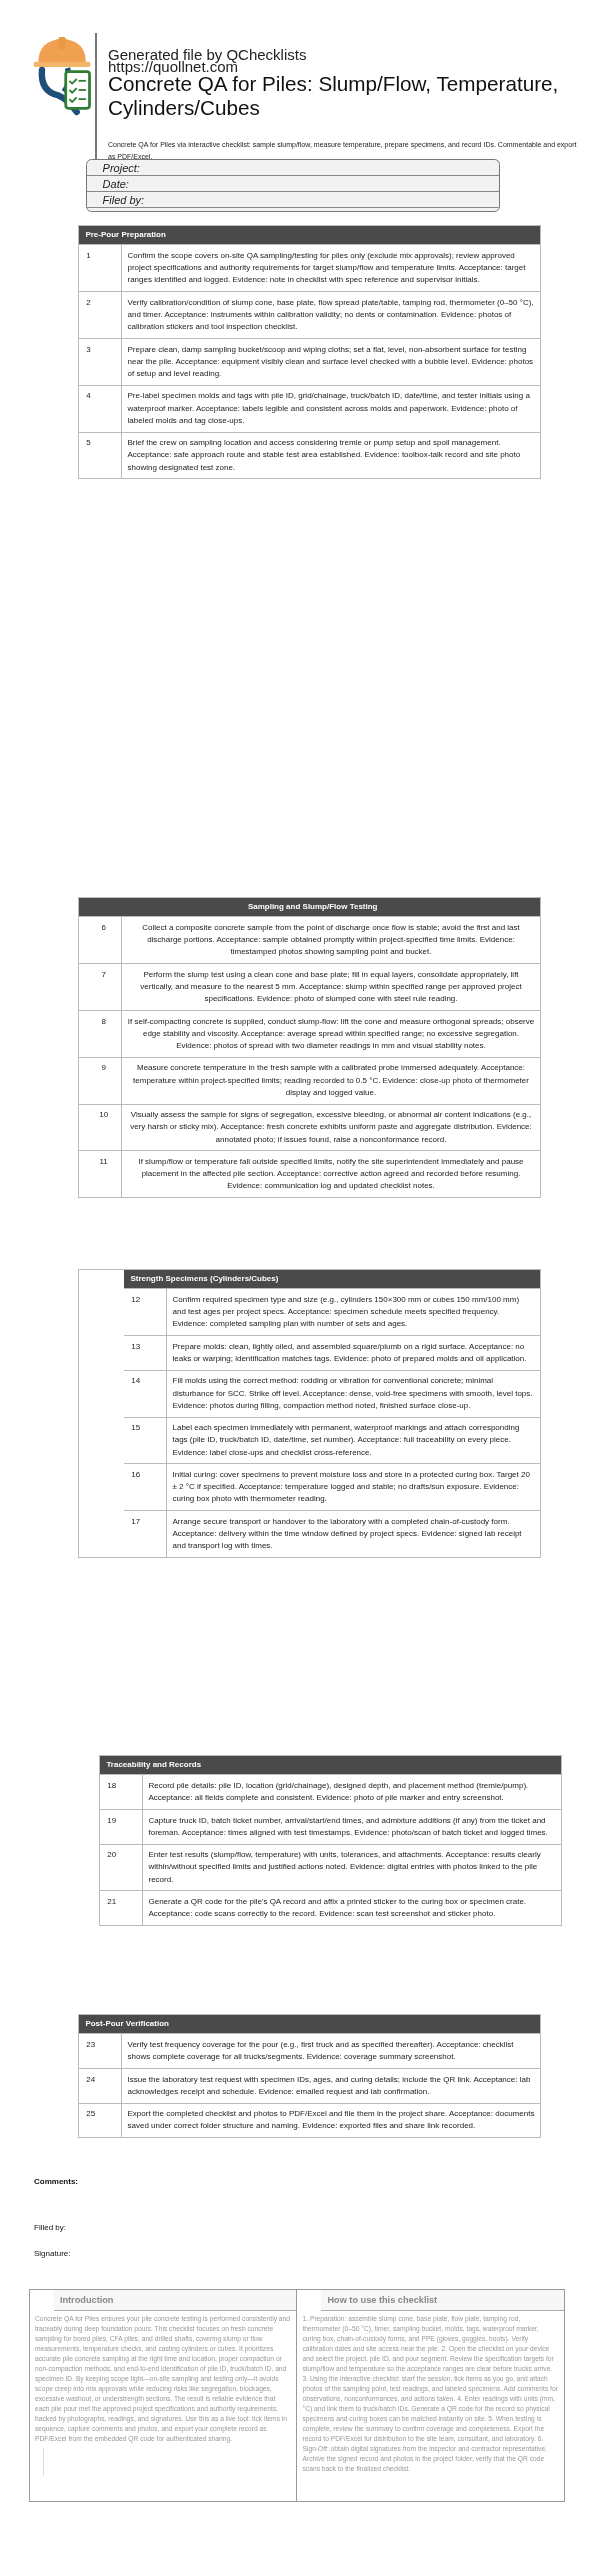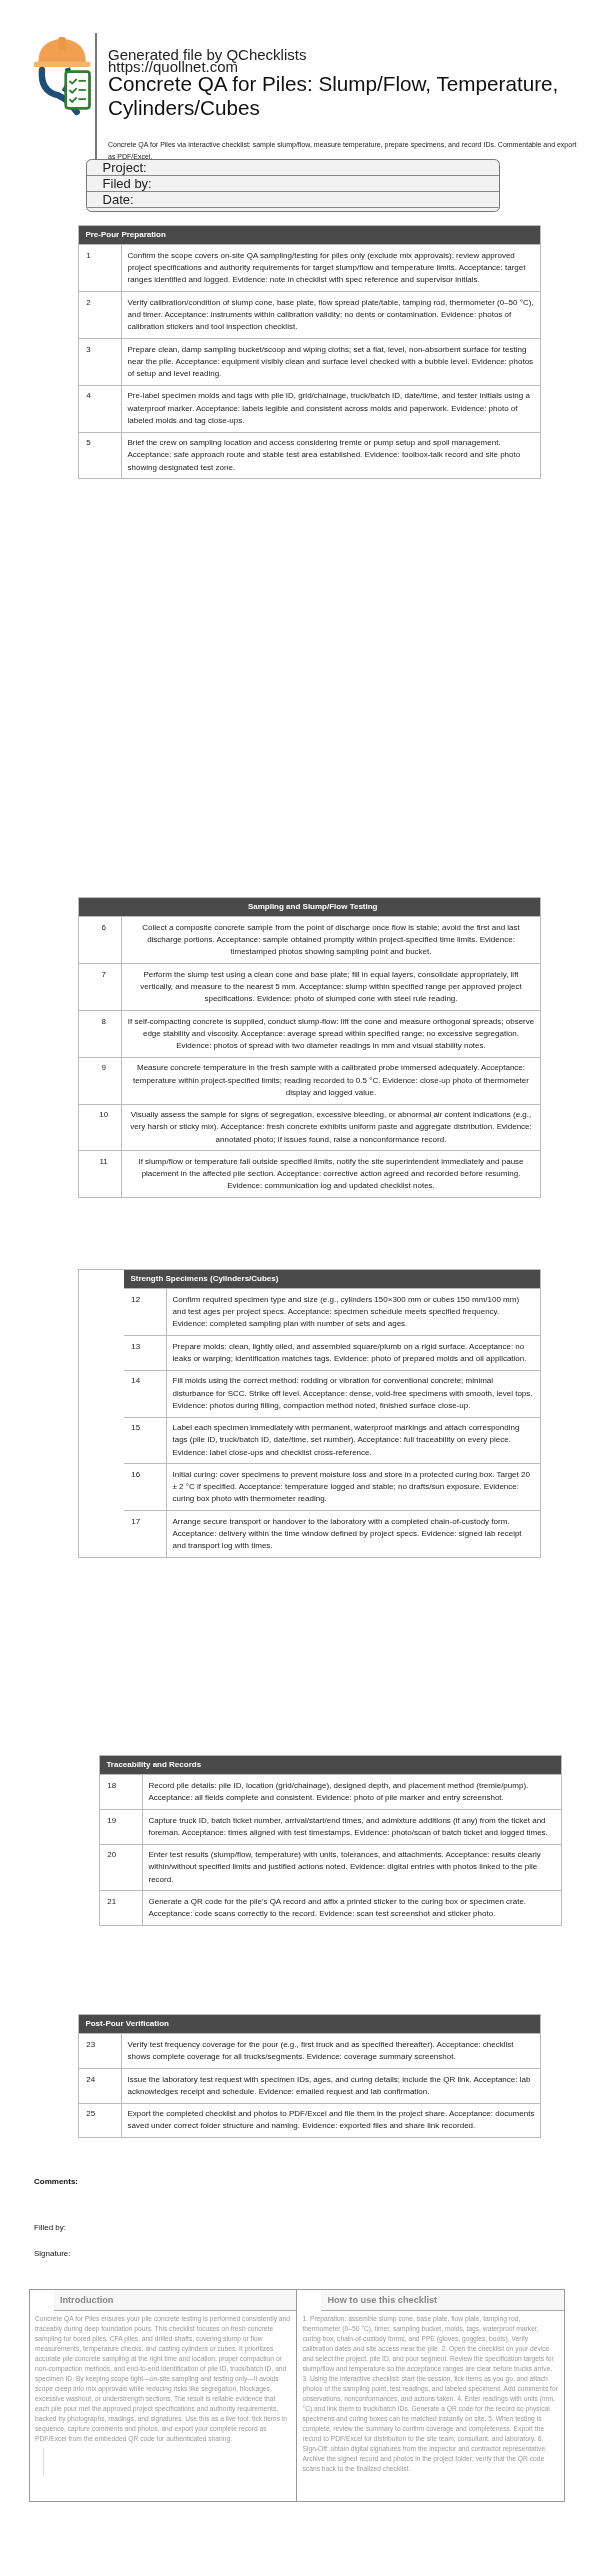"Project:" .info-row { font-size: 13px -> 11px; font-style: none -> italic }
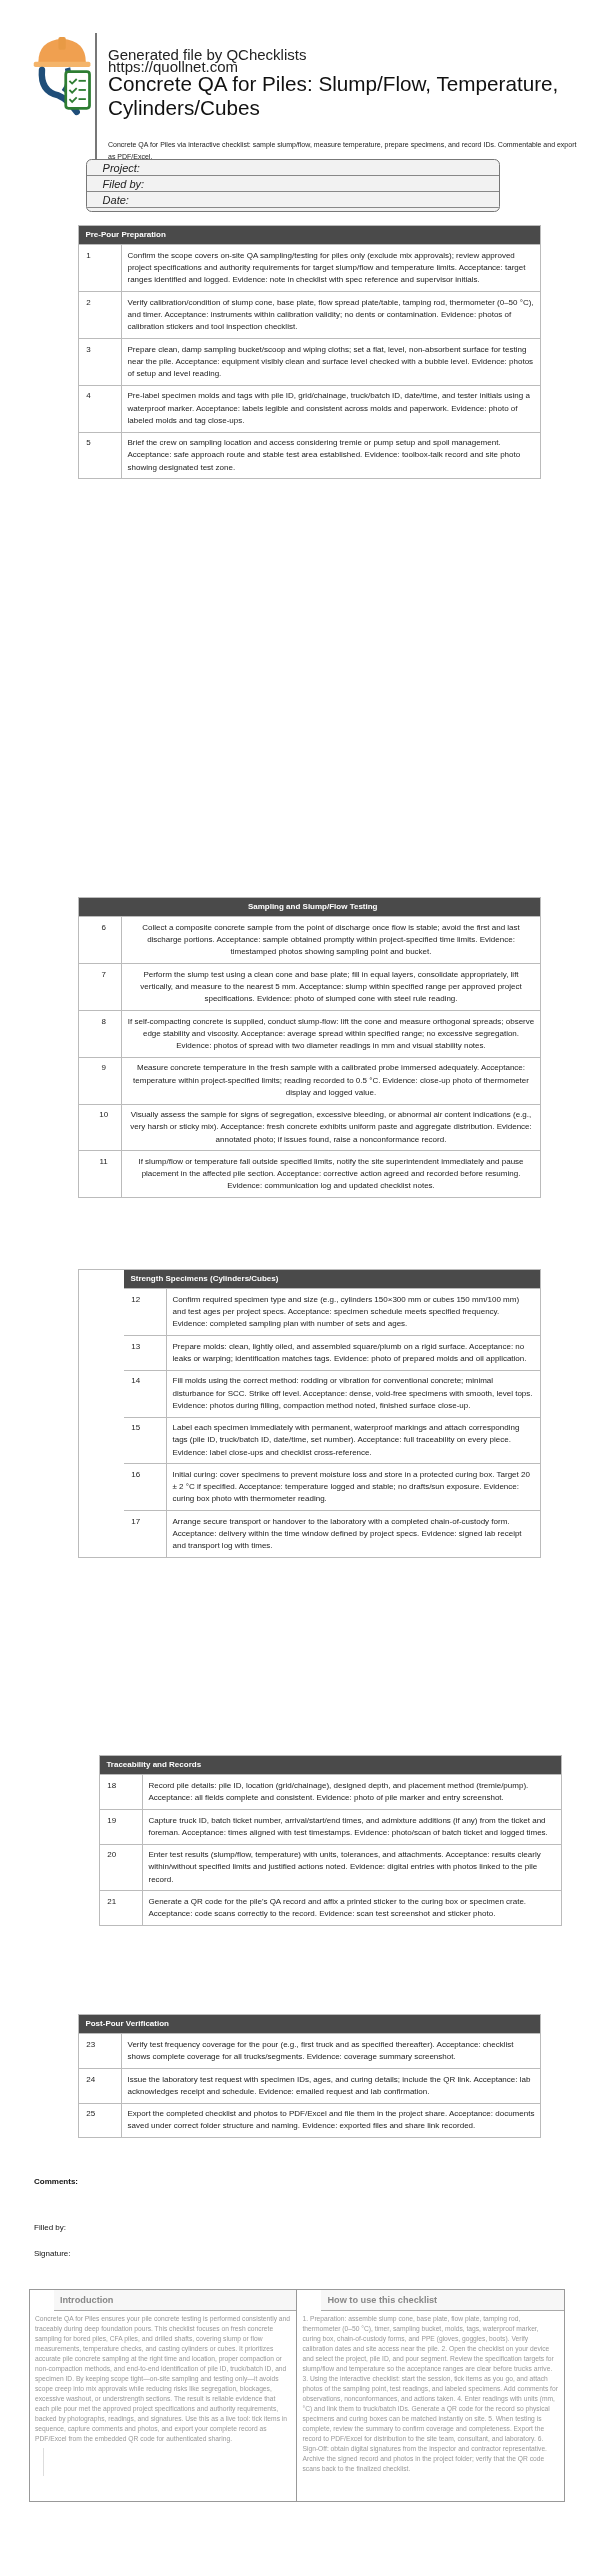"Filed by:" div.info-row { order: before "Date:" -> after "Date:" }
